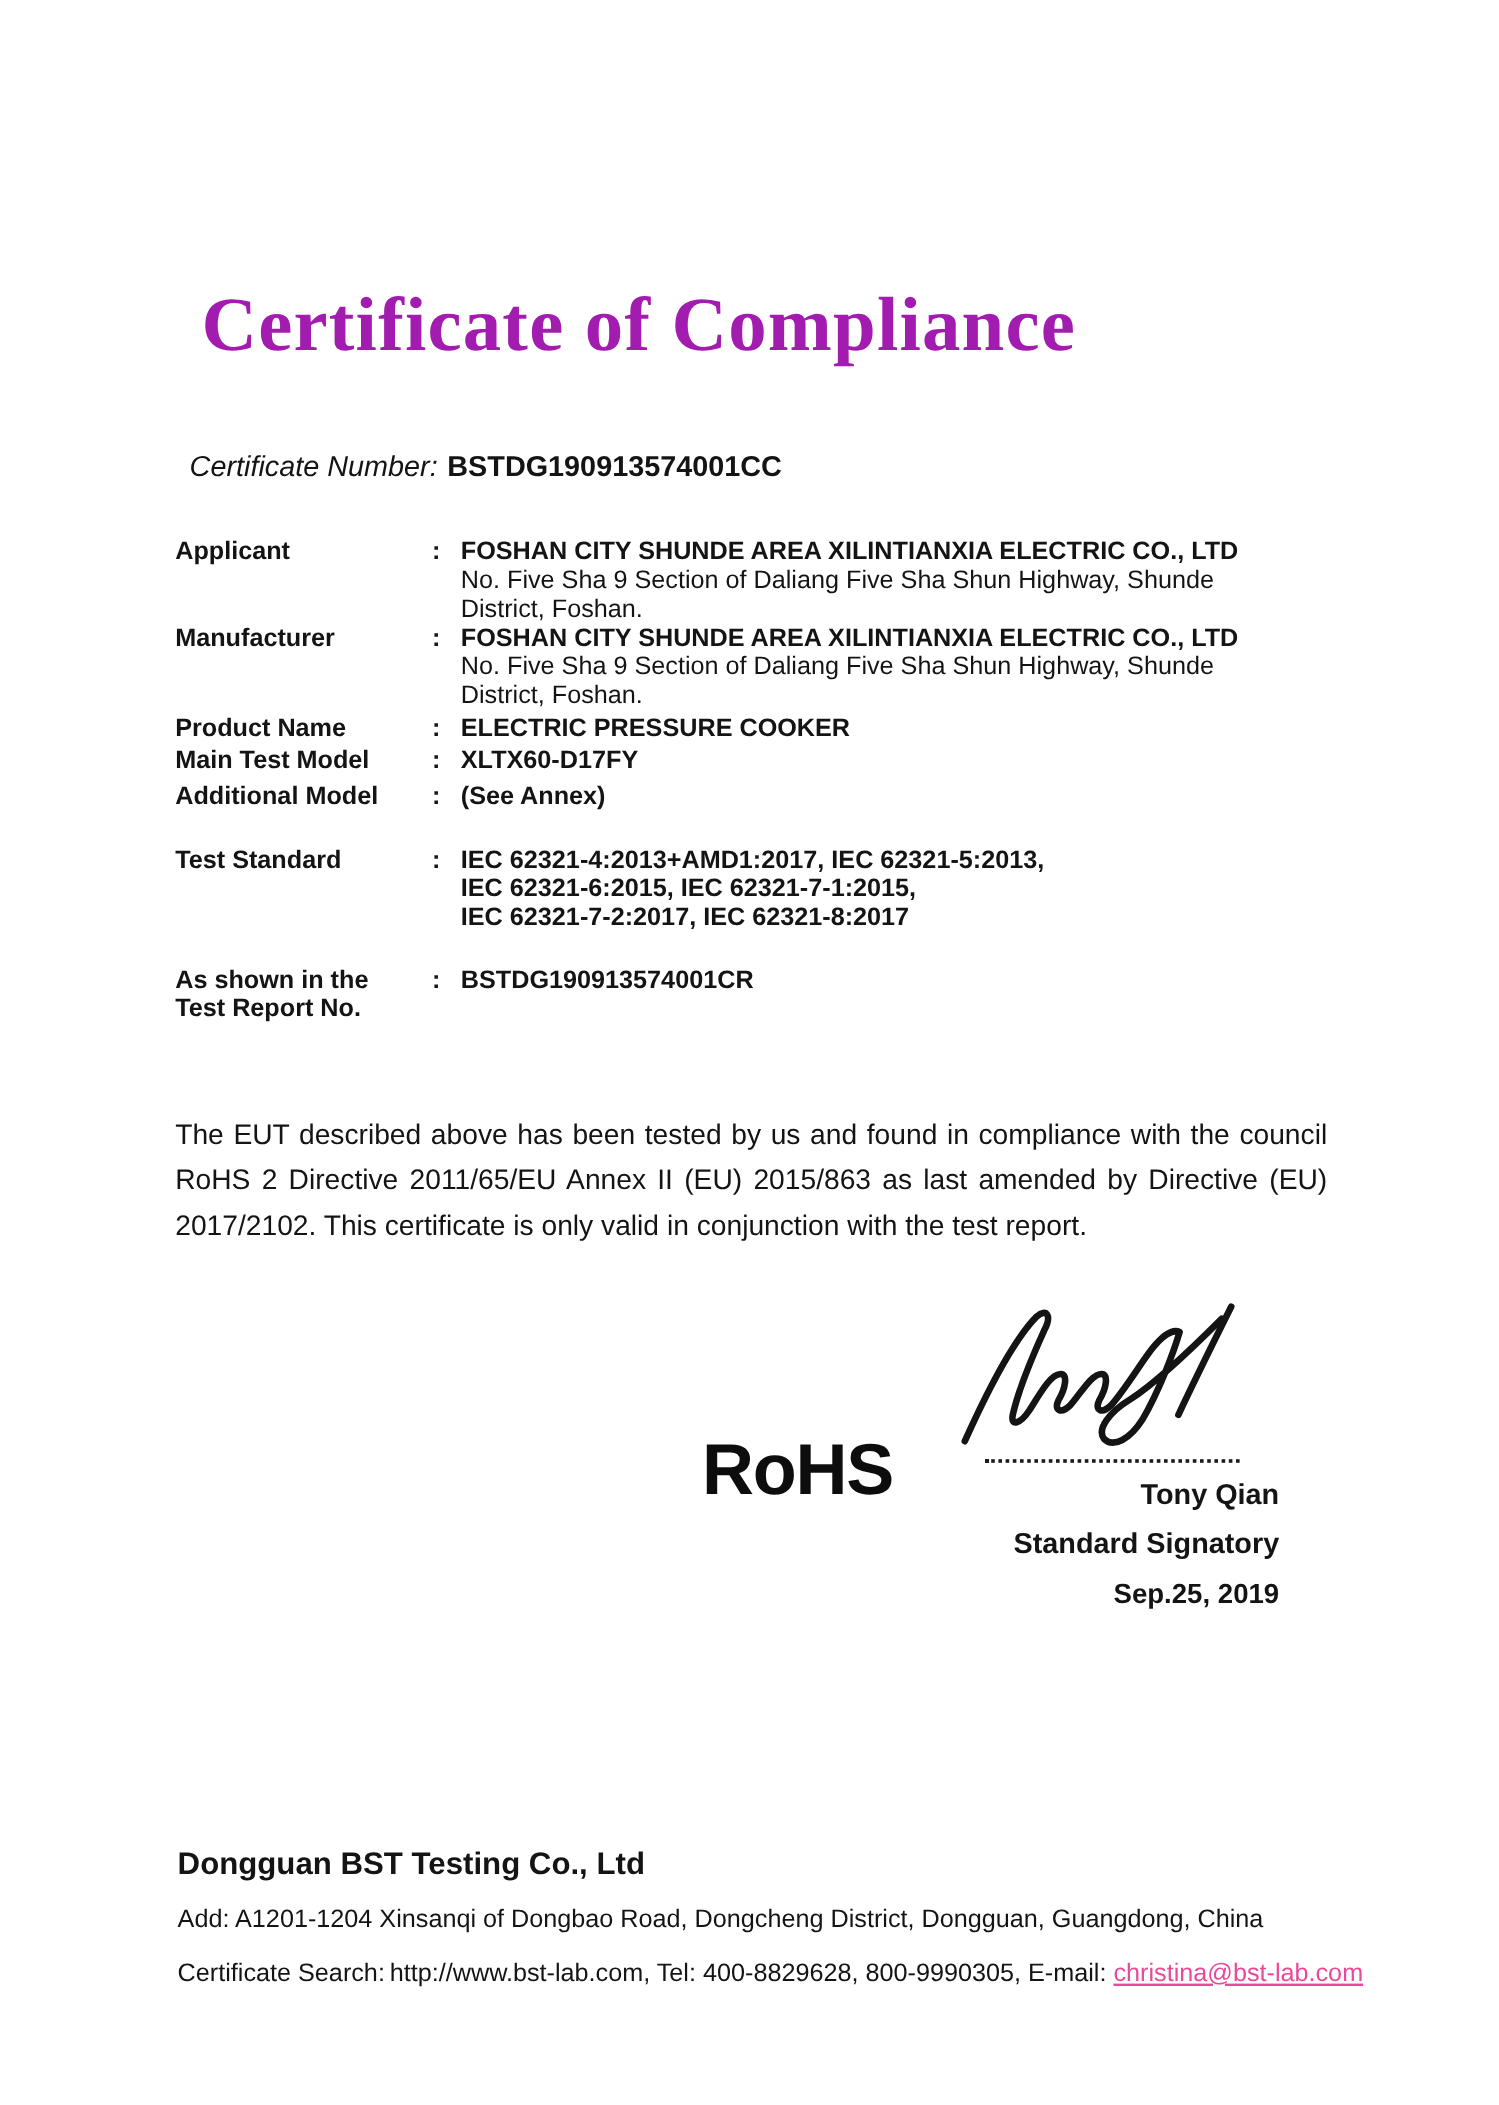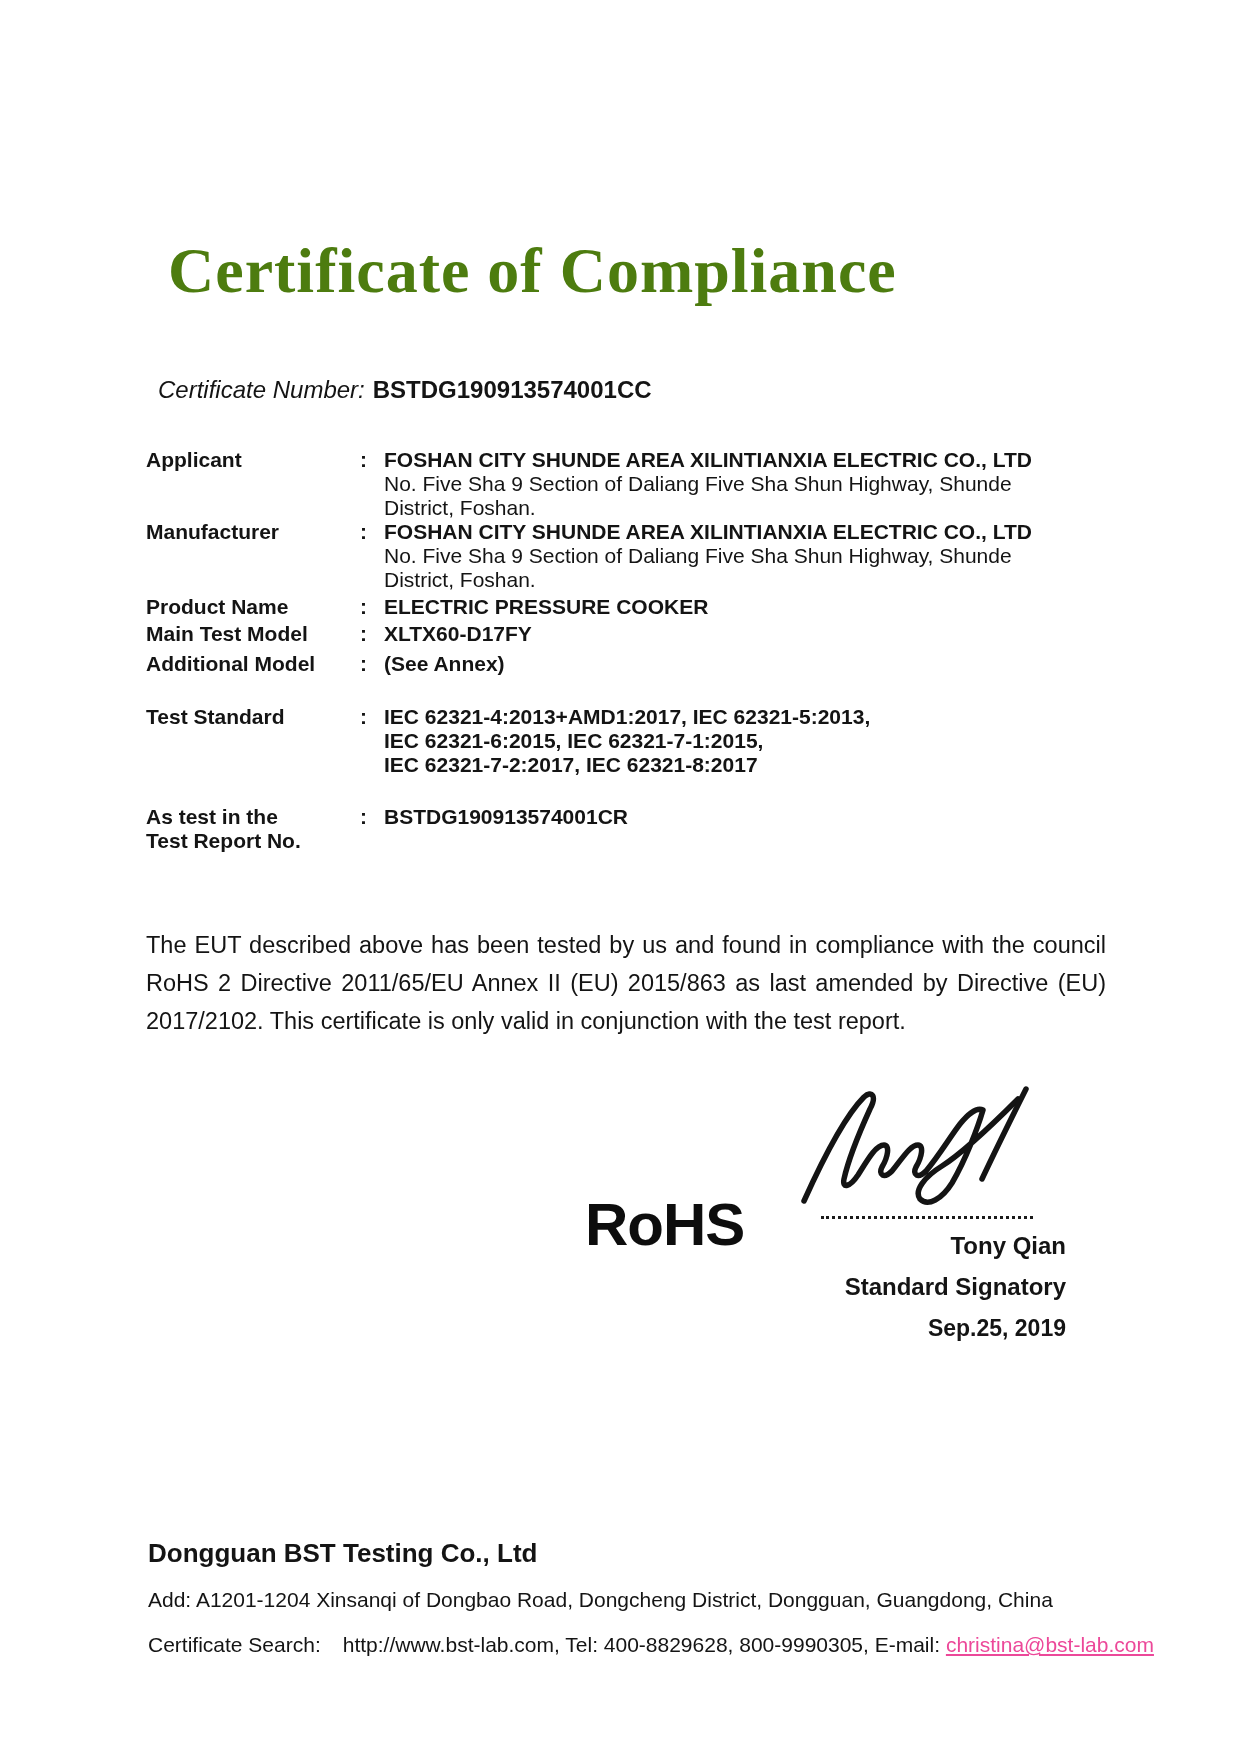"Certificate of Compliance" div.page-title { color: #4d7c0f -> #a21caf }
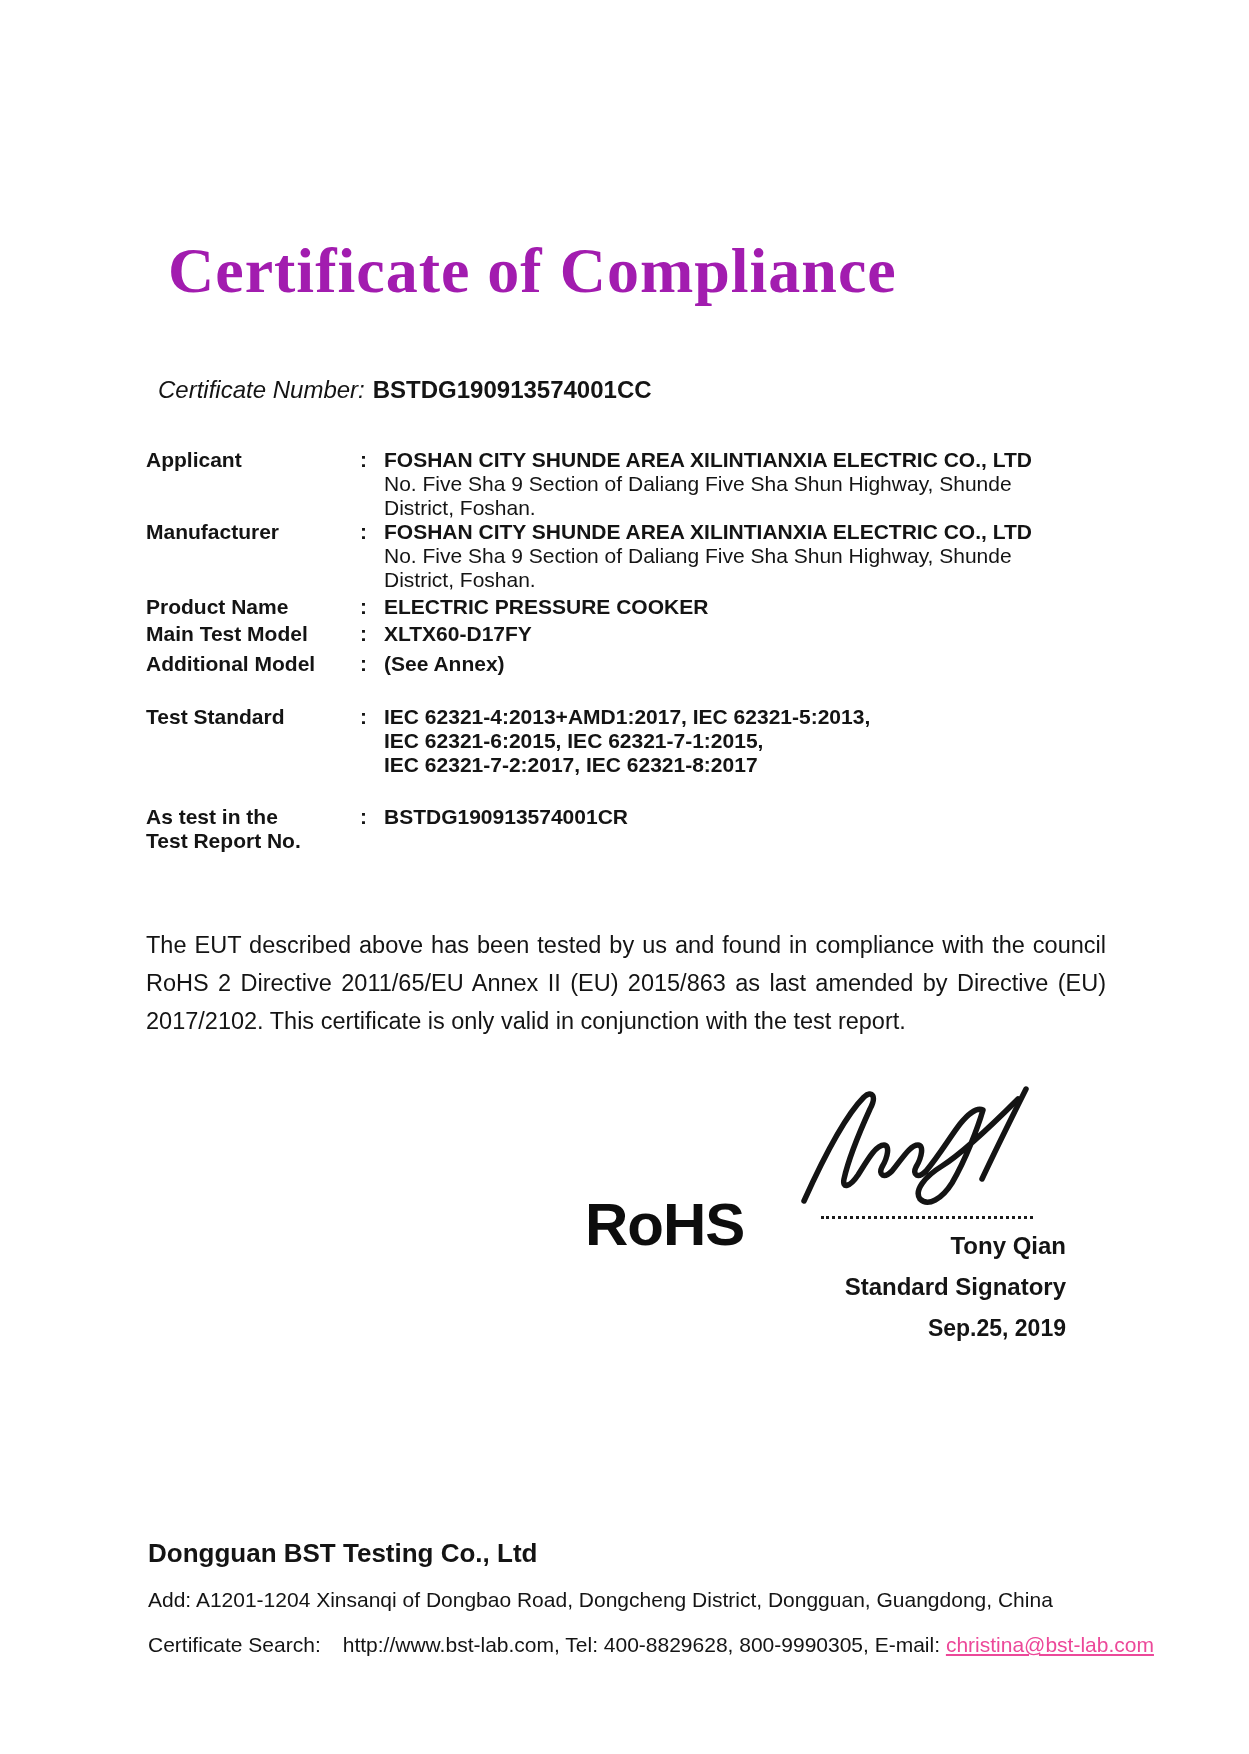"As test in the" div { text: test -> shown }
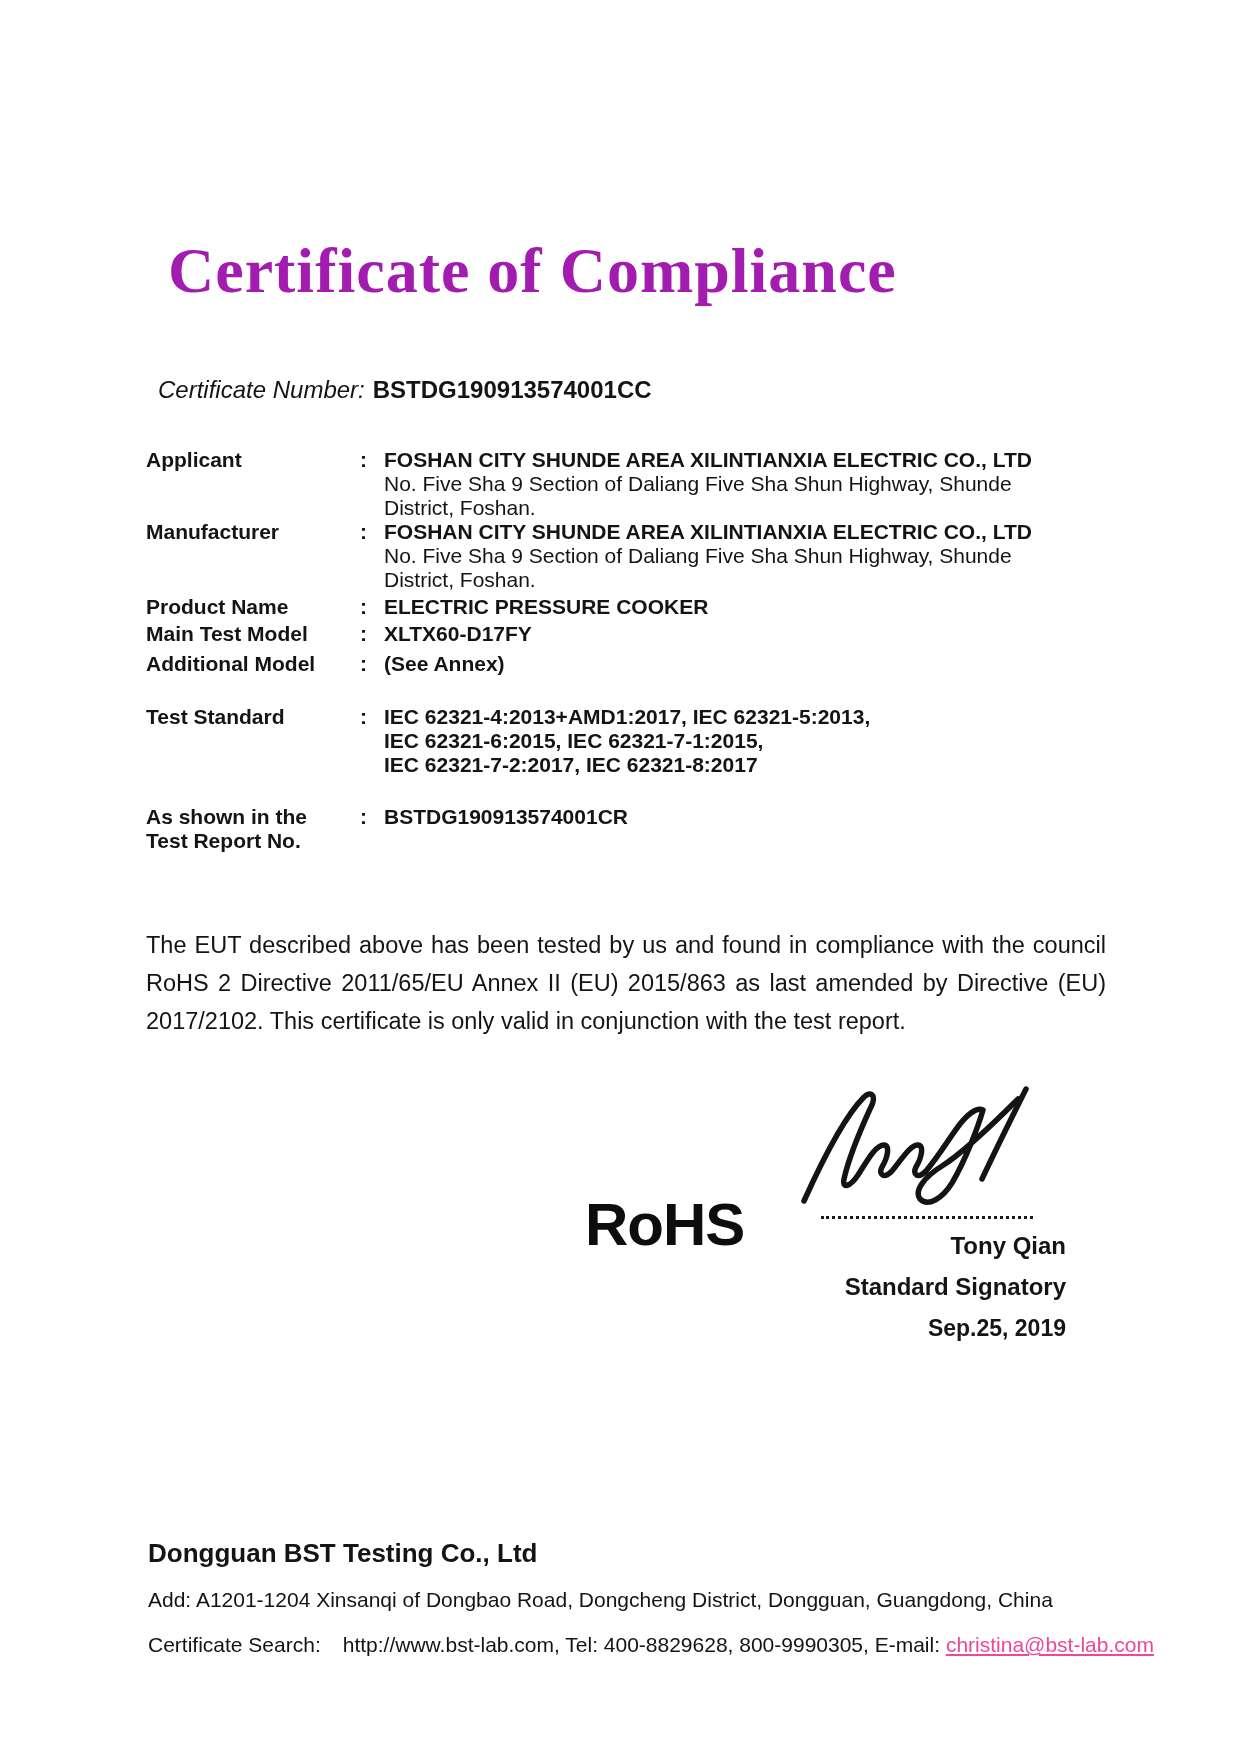"Certificate Search:" .search-line .slbl { margin-right: 22px -> 4px }
